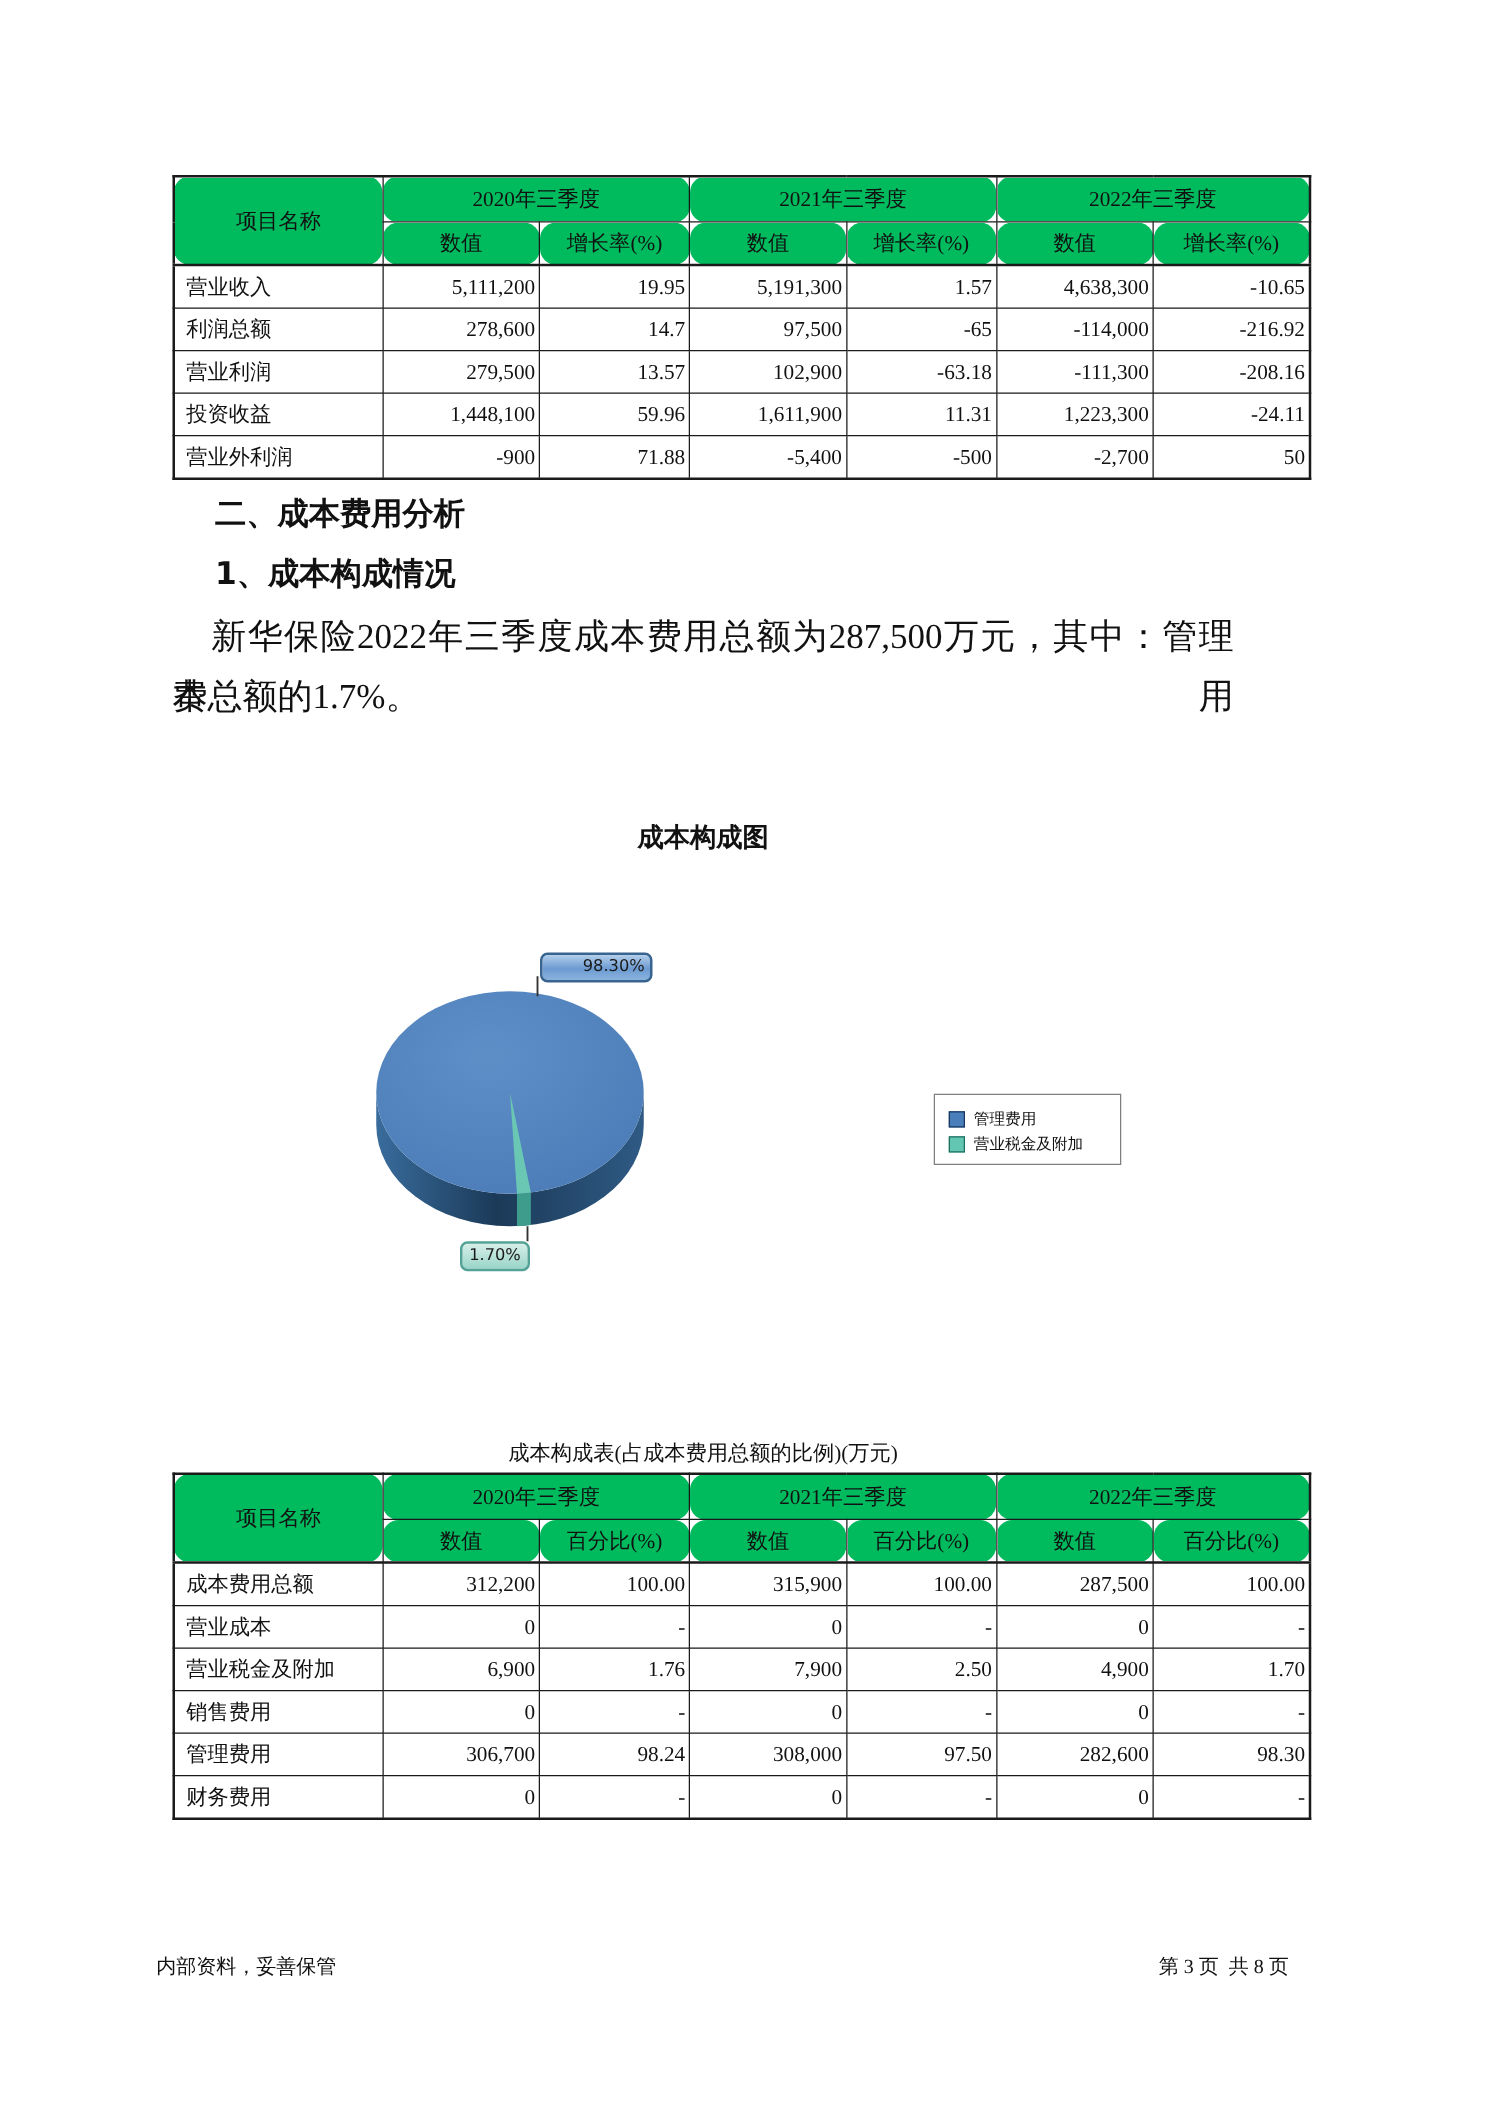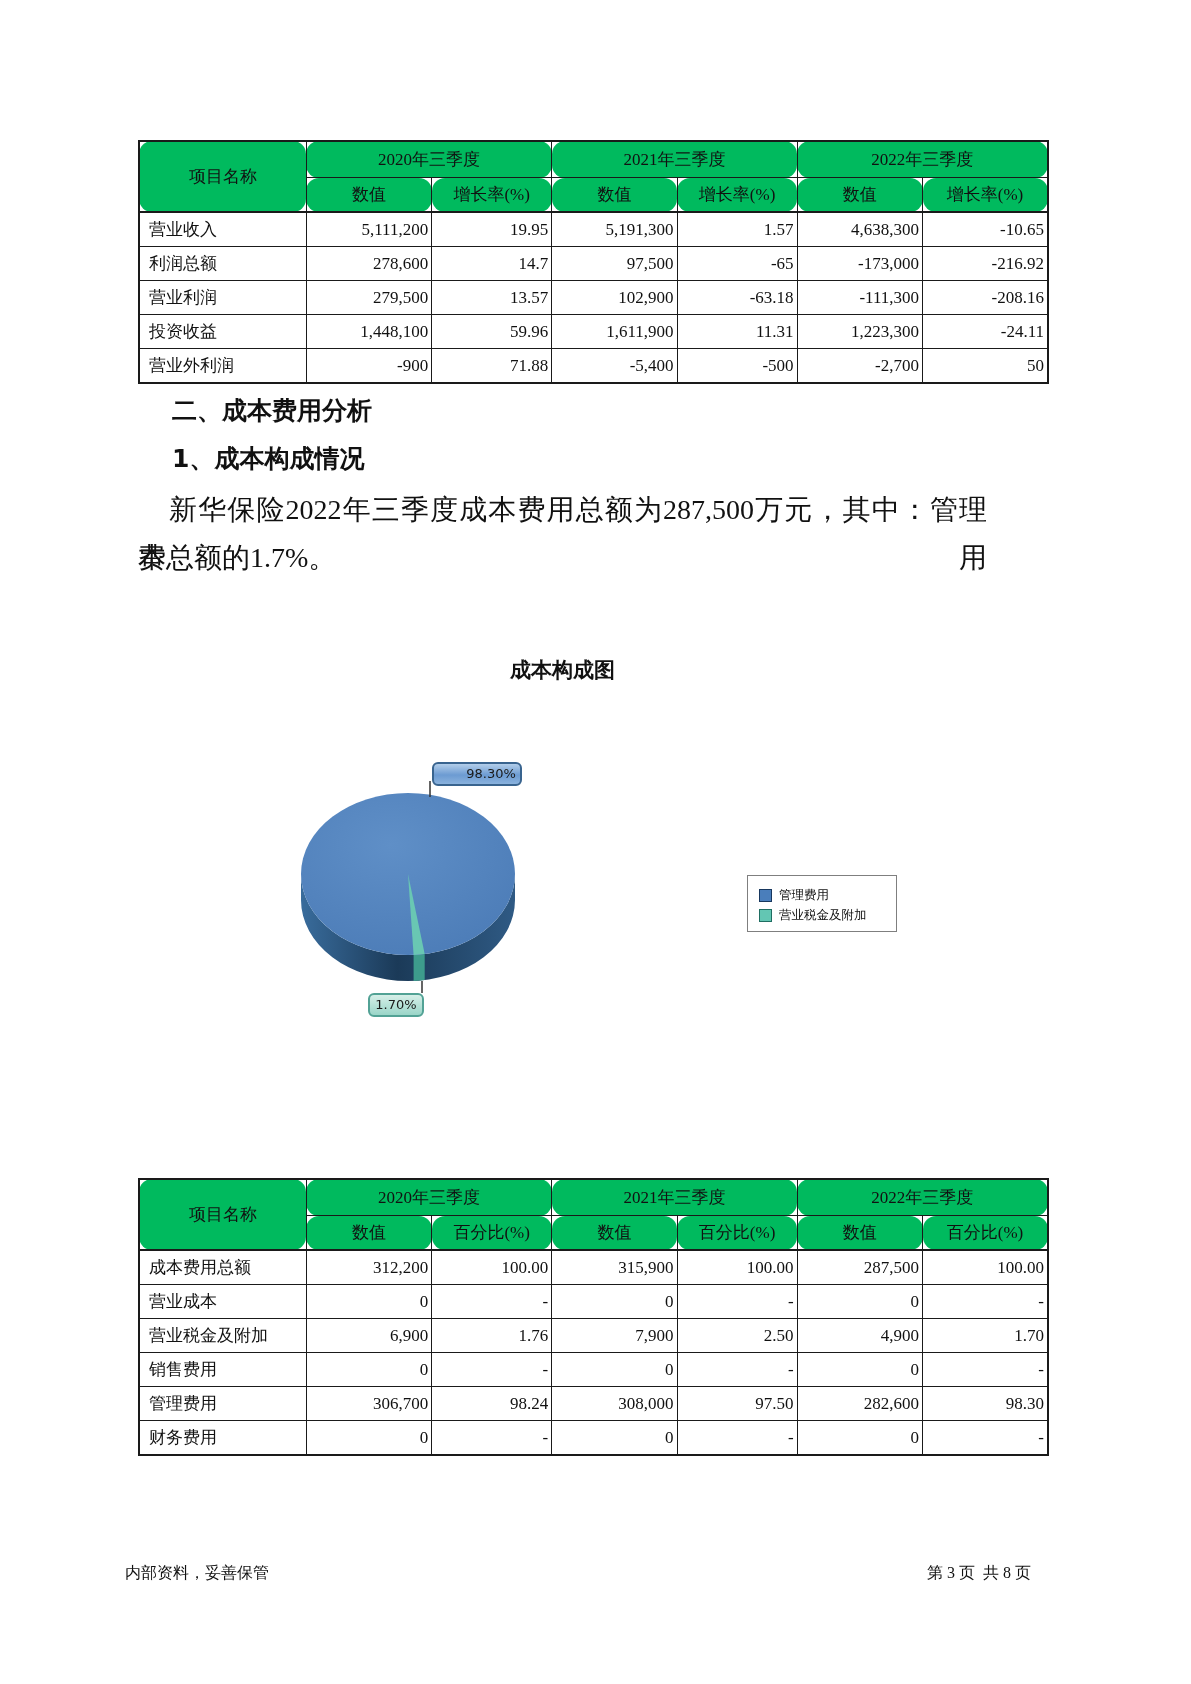"-173,000" td.num { text: -173,000 -> -114,000 }
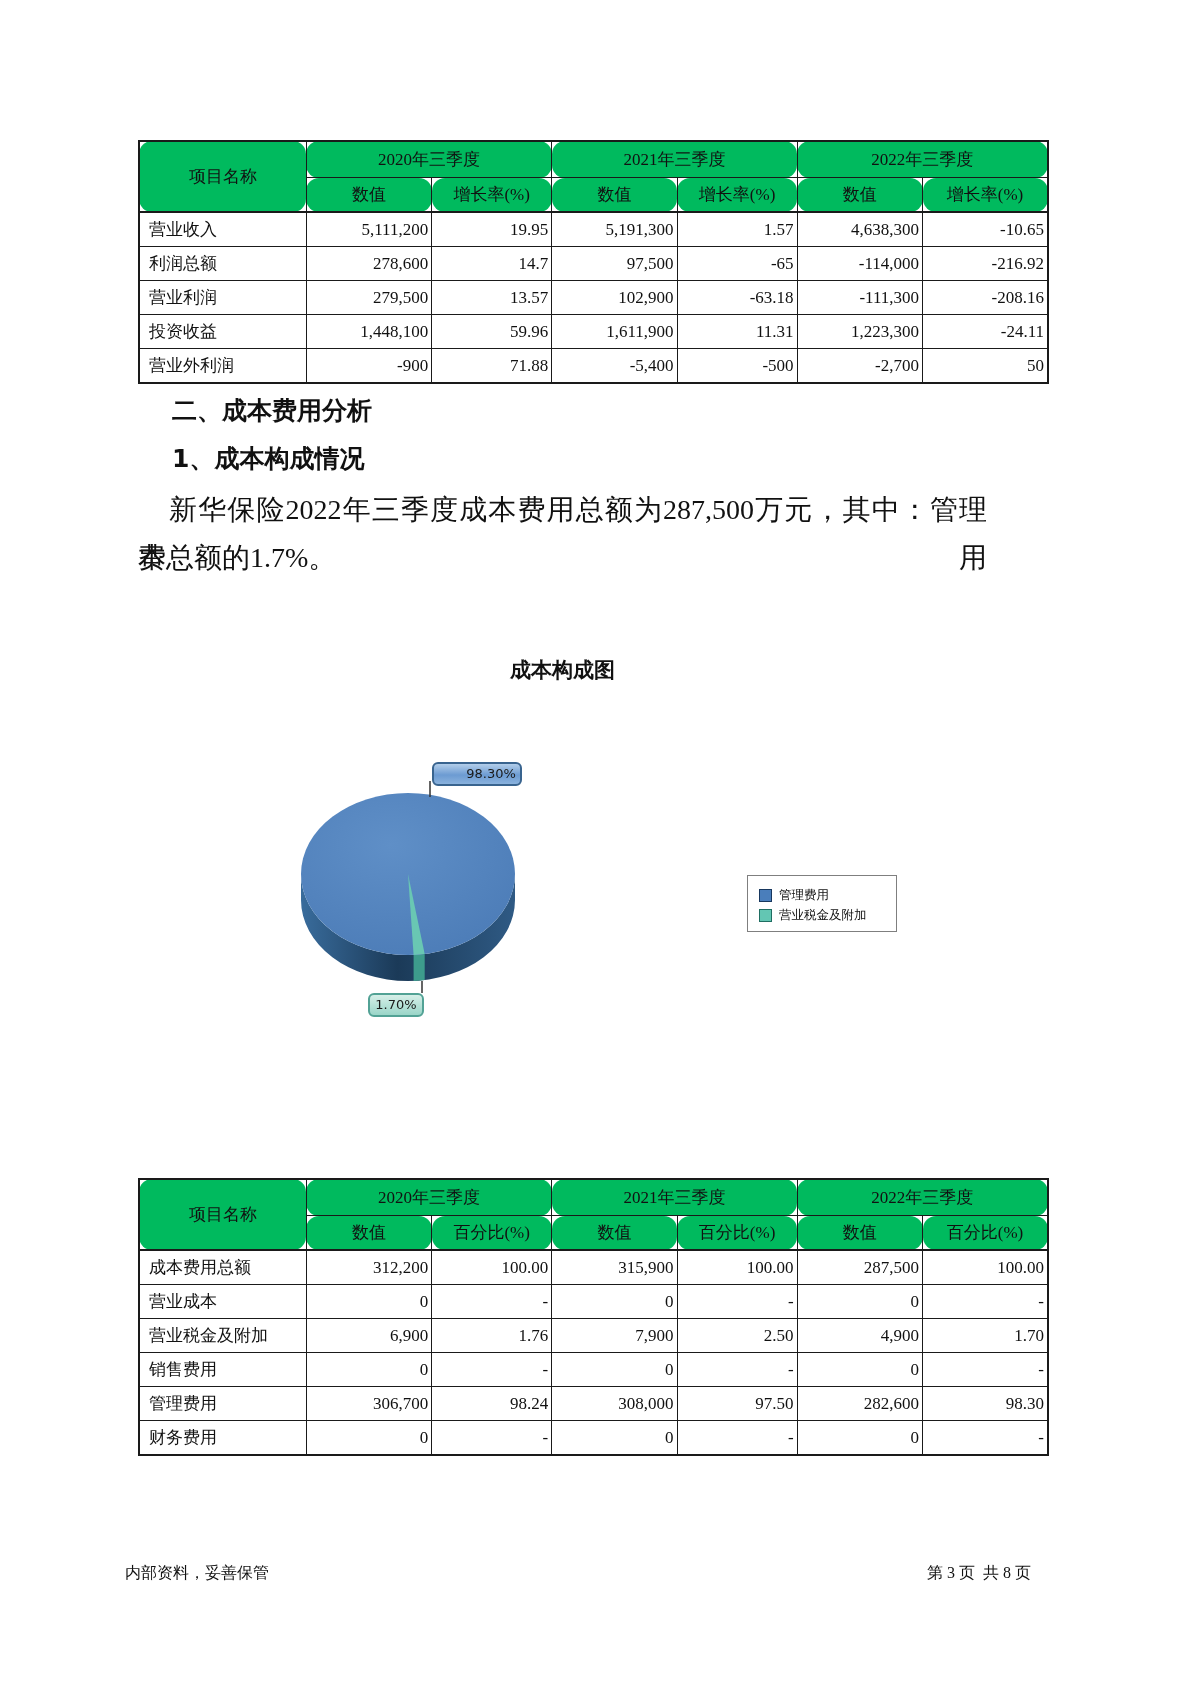"成本构成表(占成本费用总额的比例)(万元)" div.t2title { html: none -> <div>成本构成表(占成本费用总额的比例)(万元)</div> }
